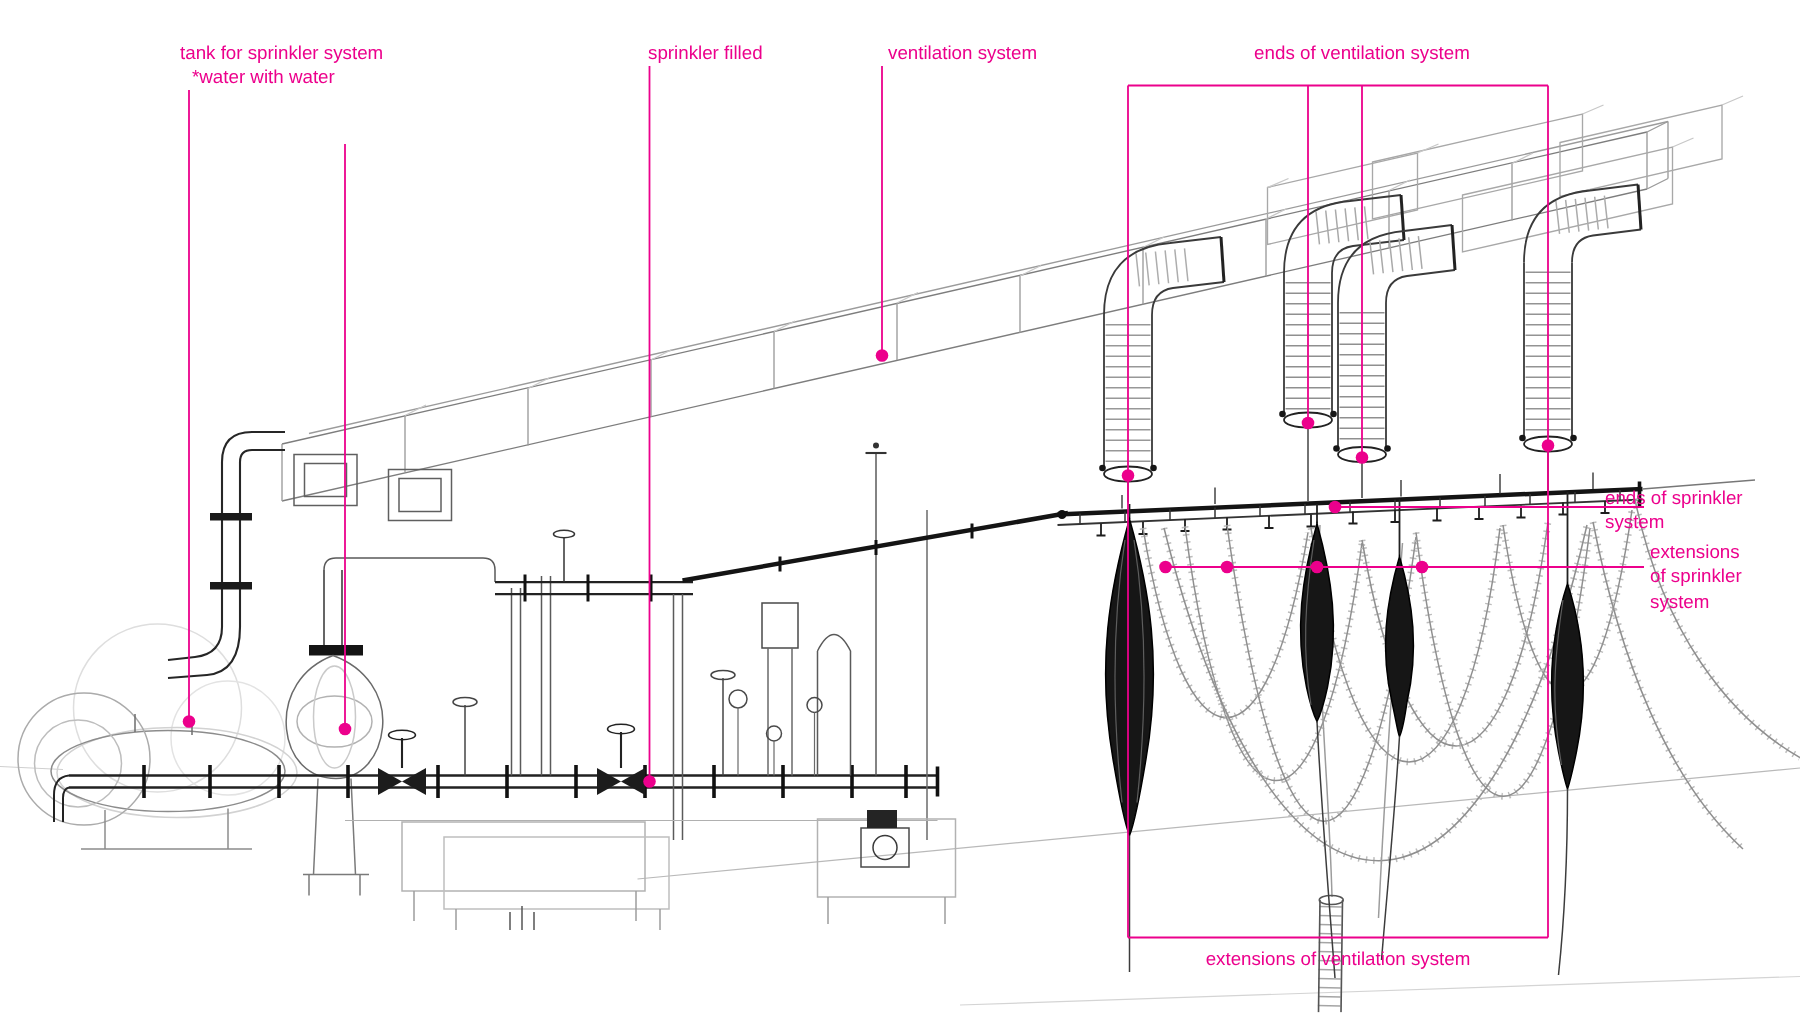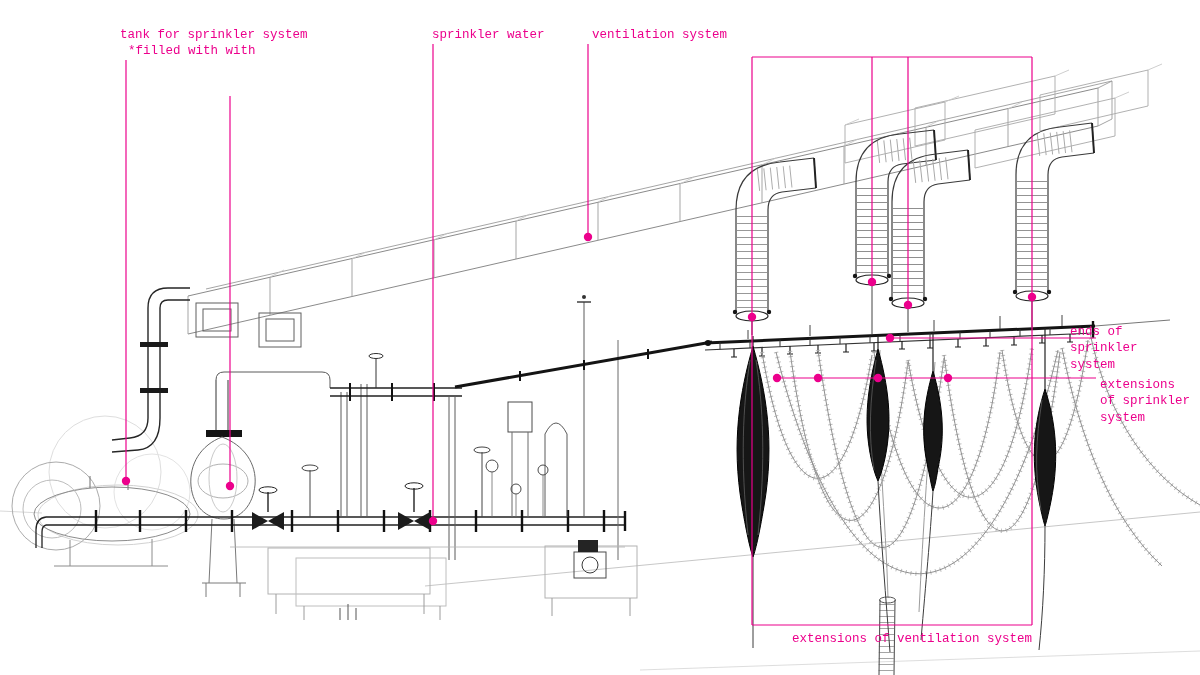"tank for sprinkler system" .stage { font-family: Liberation Mono, monospace -> Liberation Sans, sans-serif }
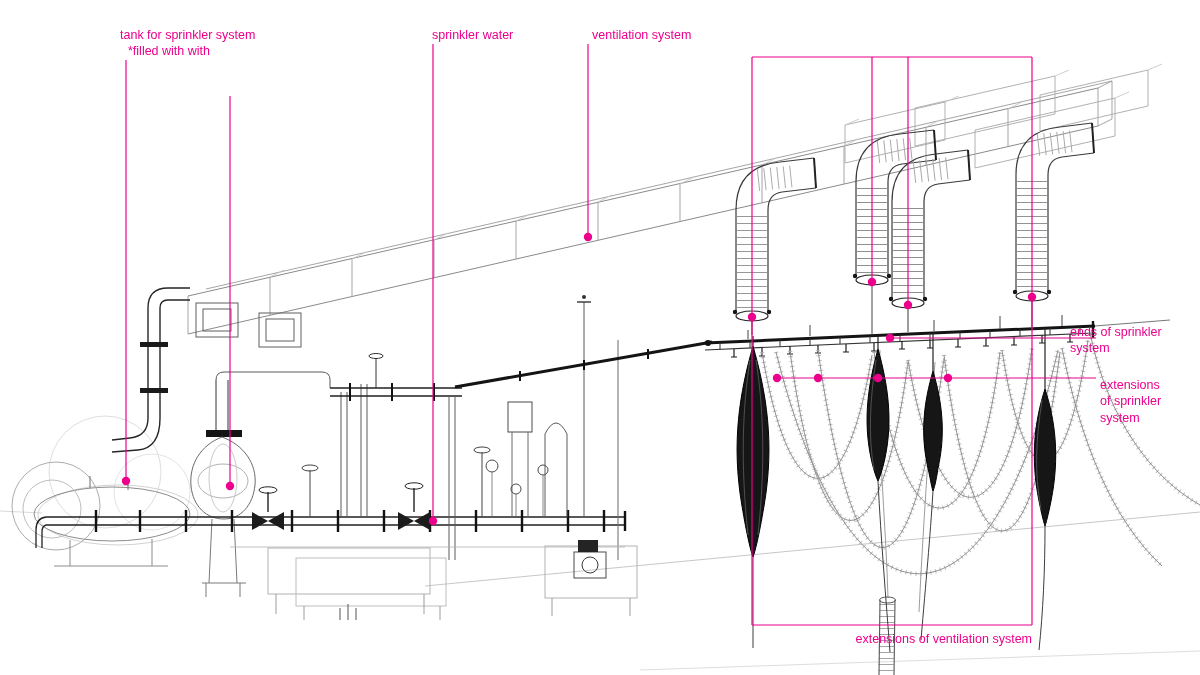"sprinkler water" div.line { text: water -> filled }
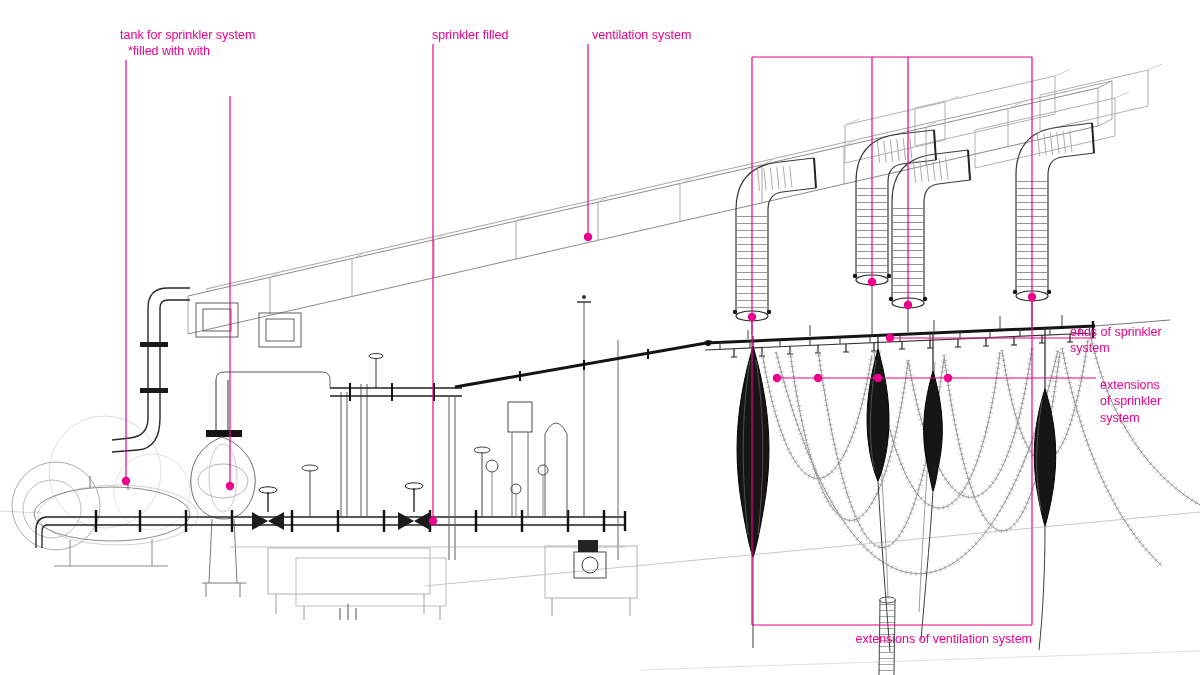"ends of ventilation system" div.label { html: none -> <div> <div>ends of ventilation system</div> </div> }
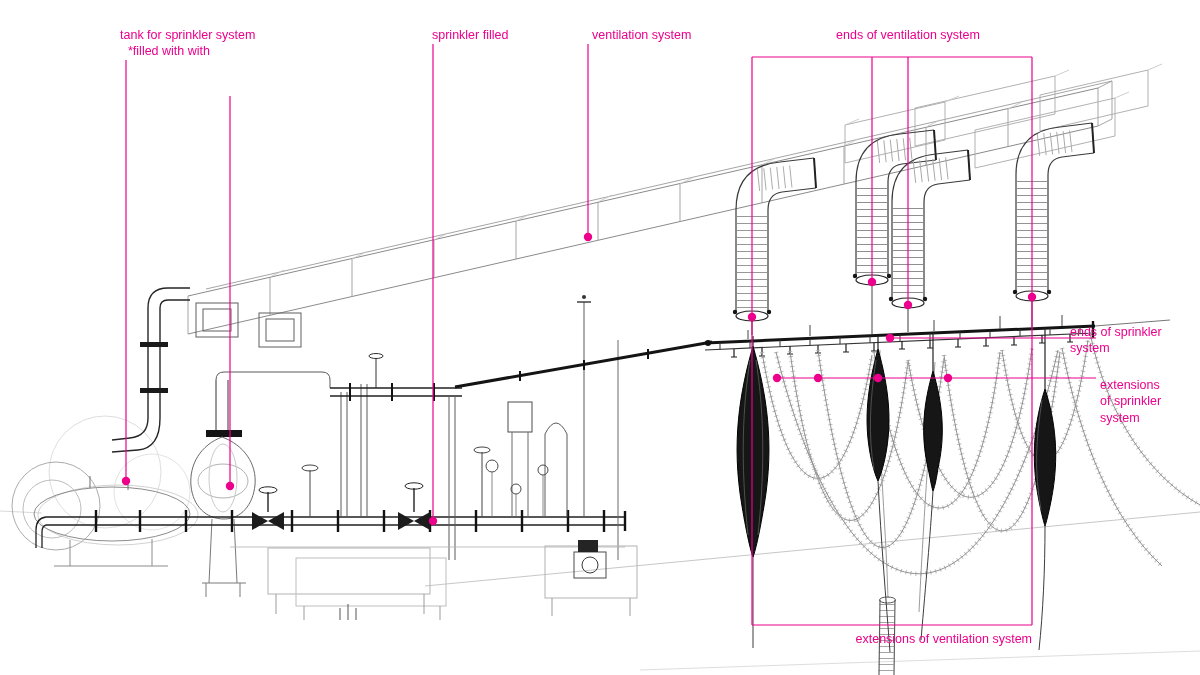"*filled with with" div.line { text: filled with with -> water with water }
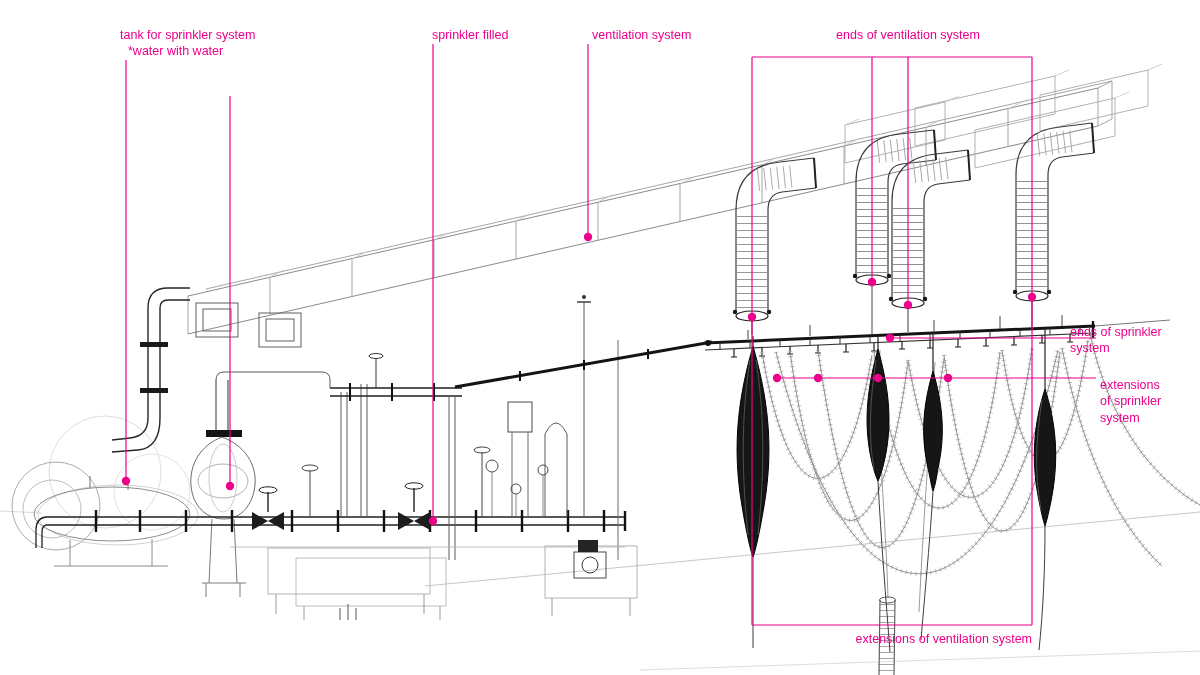"extensions" div.label { top: 377px -> 360px }
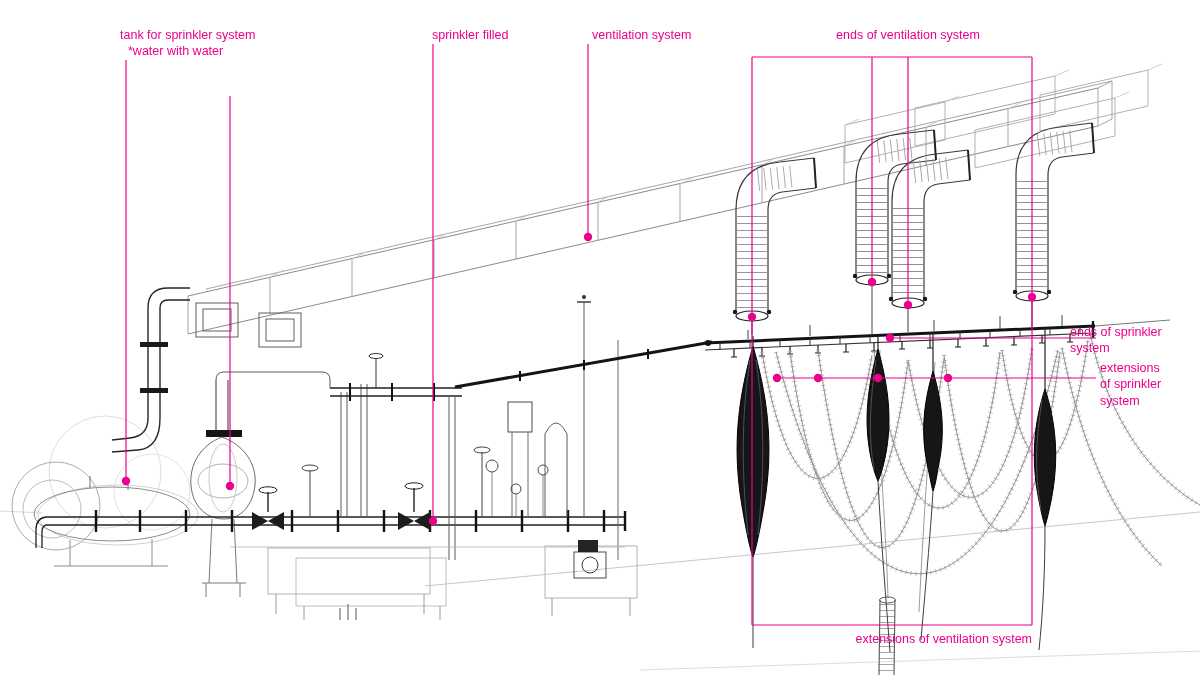"extensions of ventilation system" div.label { text-align: right -> none }
